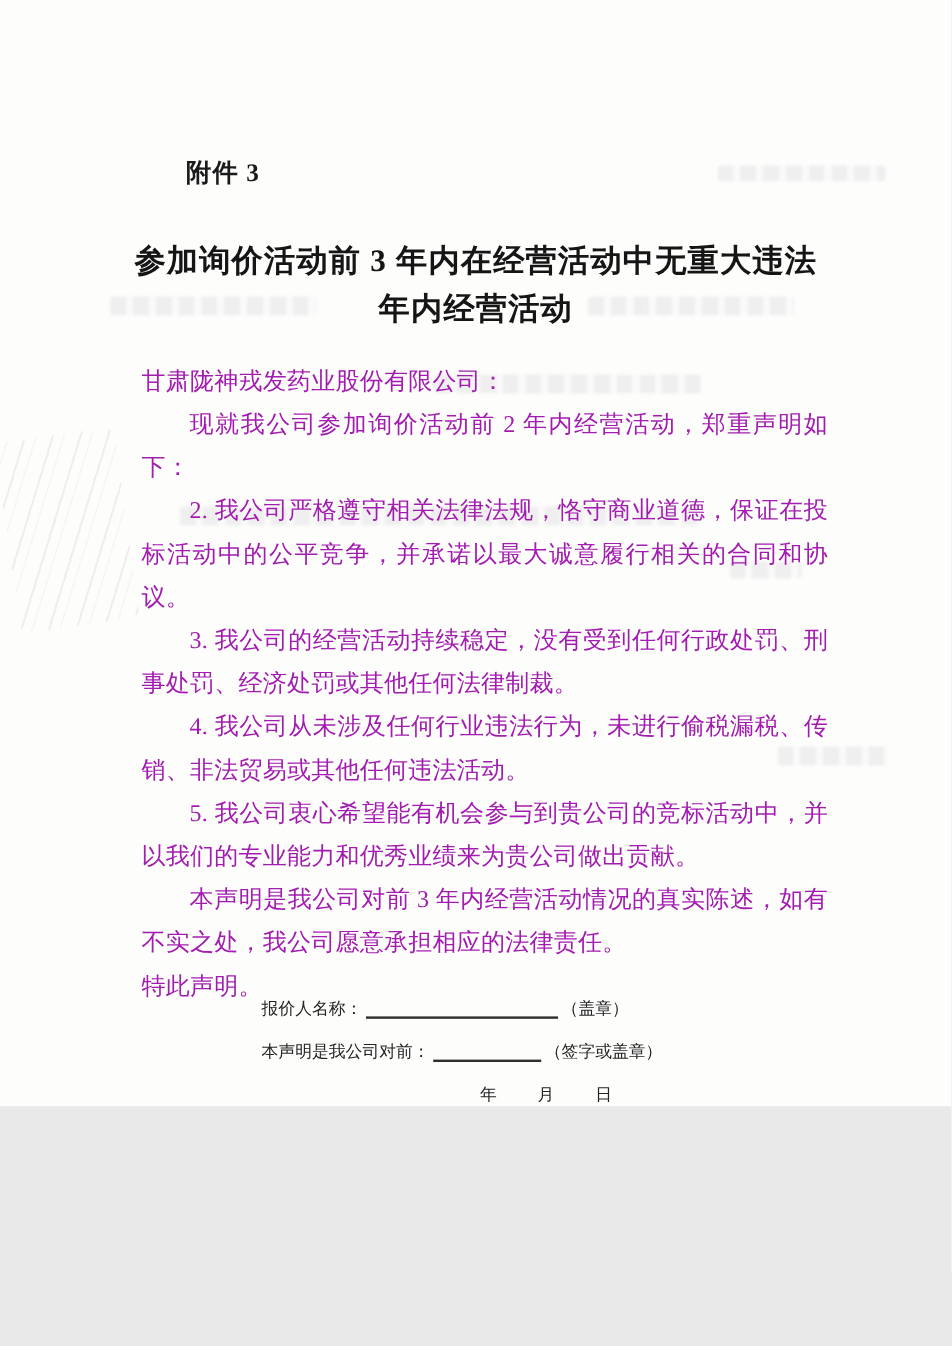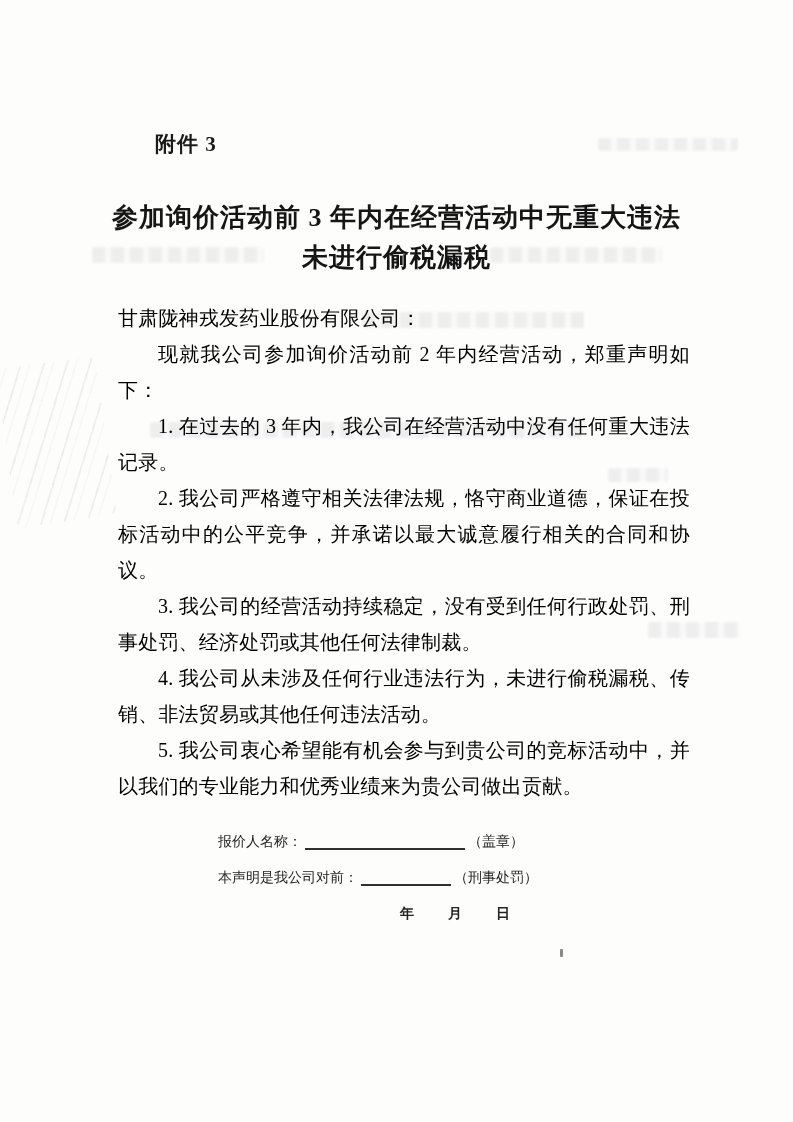"附件 3" .page { height: 1122px -> 922px }
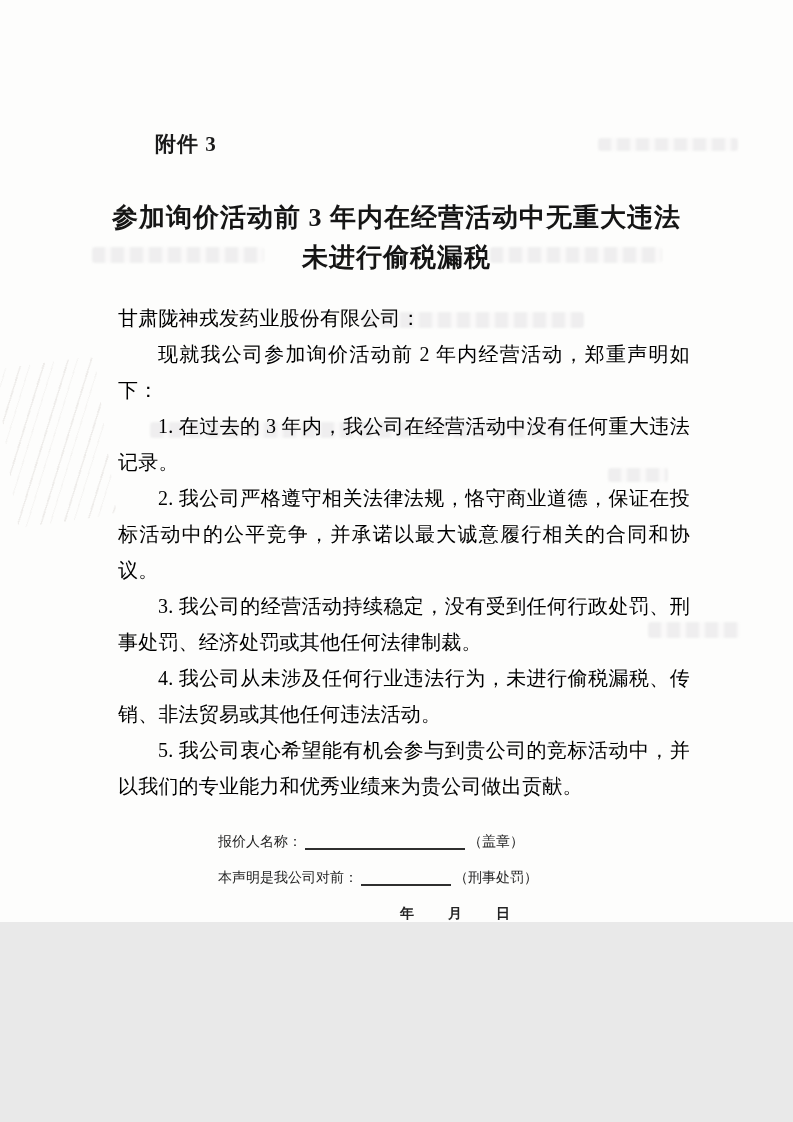"未进行偷税漏税" div { text: 未进行偷税漏税 -> 年内经营活动 }
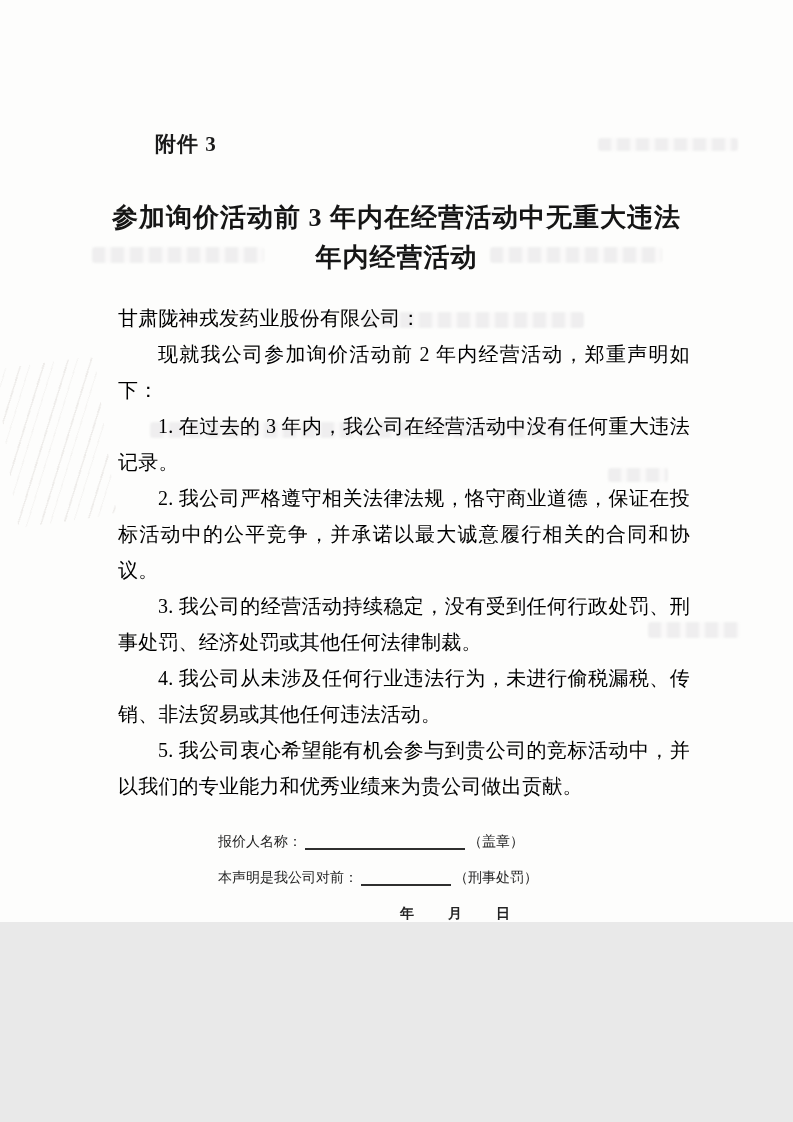"甘肃陇神戎发药业股份有限公司：" .body-text { color: #000000 -> #a21caf }
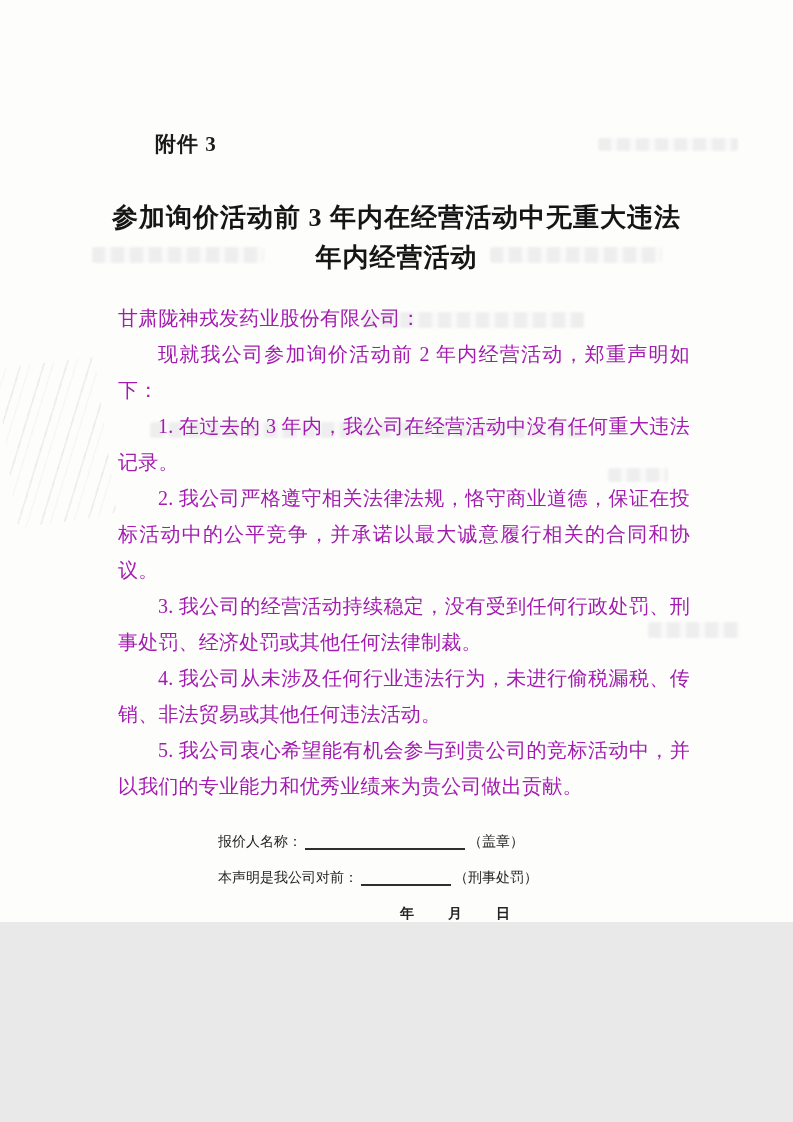"1. 在过去的 3 年内，我公司在经营活动中没有任何重大违法记录。" p { html: <p>1. 在过去的 3 年内，我公司在经营活动中没有任何重大违法记录。</p> -> none }
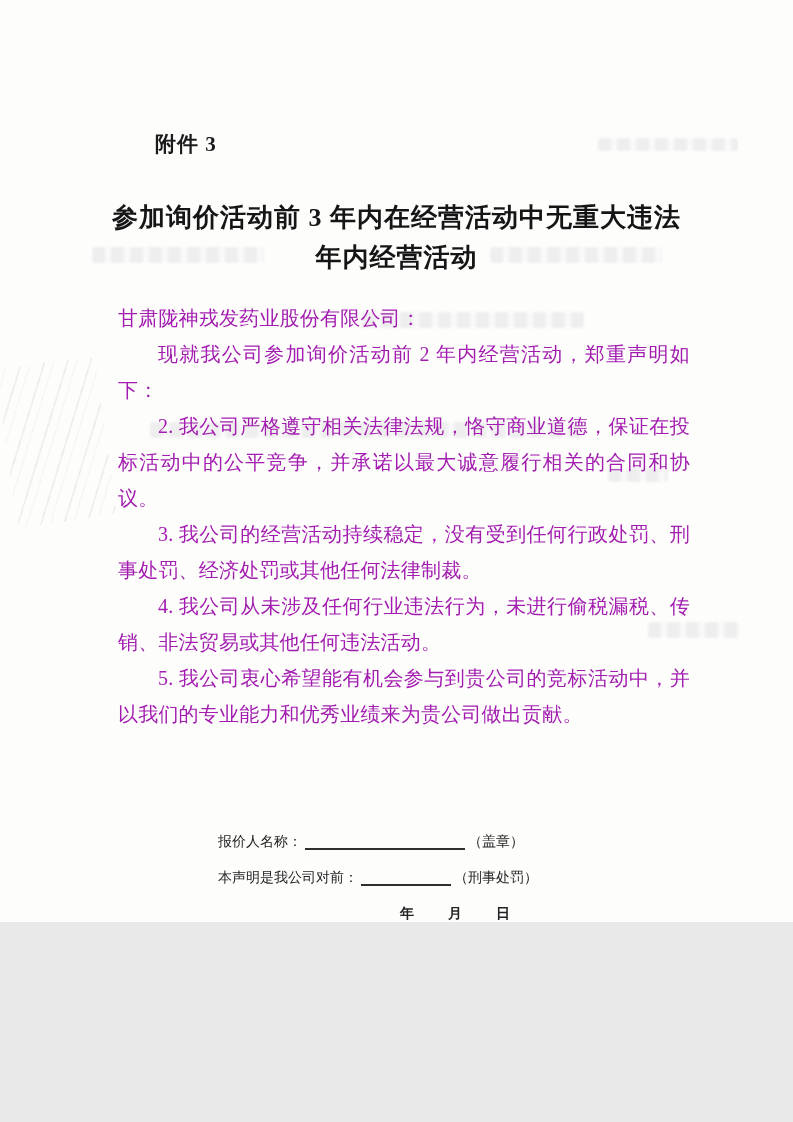"本声明是我公司对前 3" p { html: none -> <p>本声明是我公司对前 3 年内经营活动情况的真实陈述，如有不实之处，我公司愿意承担相应的法律责任。</p> }
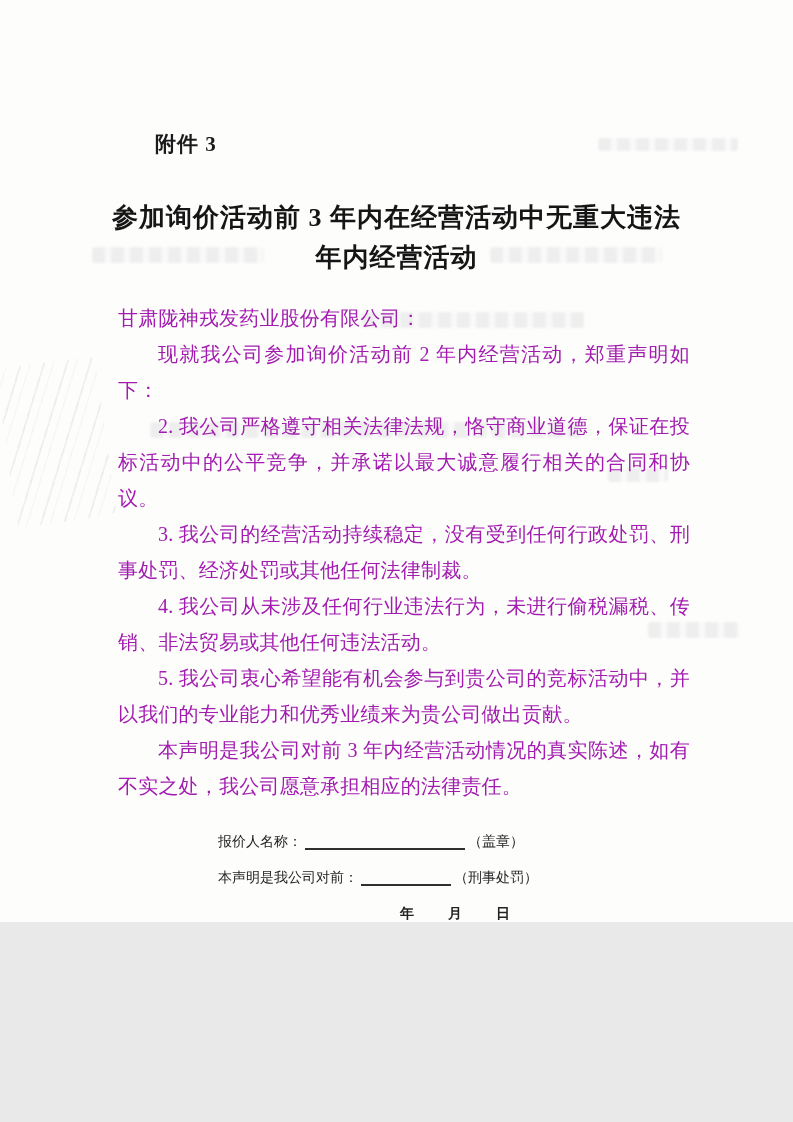"特此声明。" p.no-indent { html: none -> <p>特此声明。</p> }
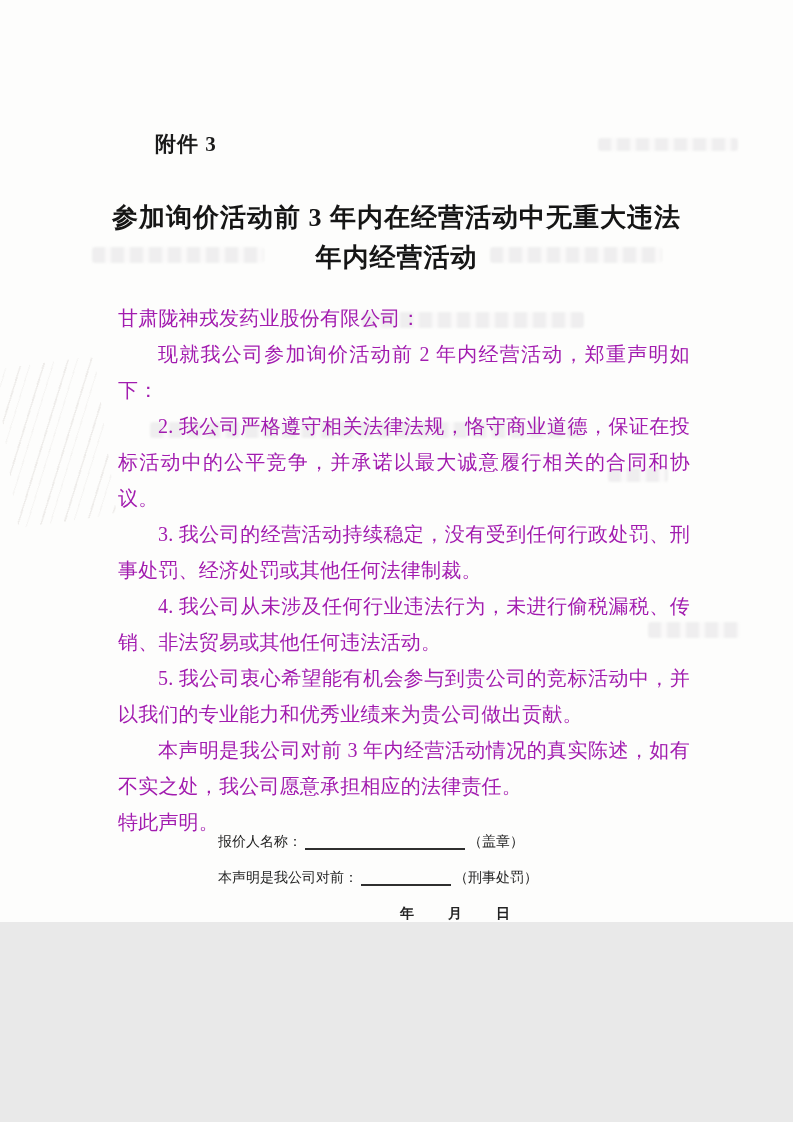"（刑事处罚）" span { text: 刑事处罚 -> 签字或盖章 }
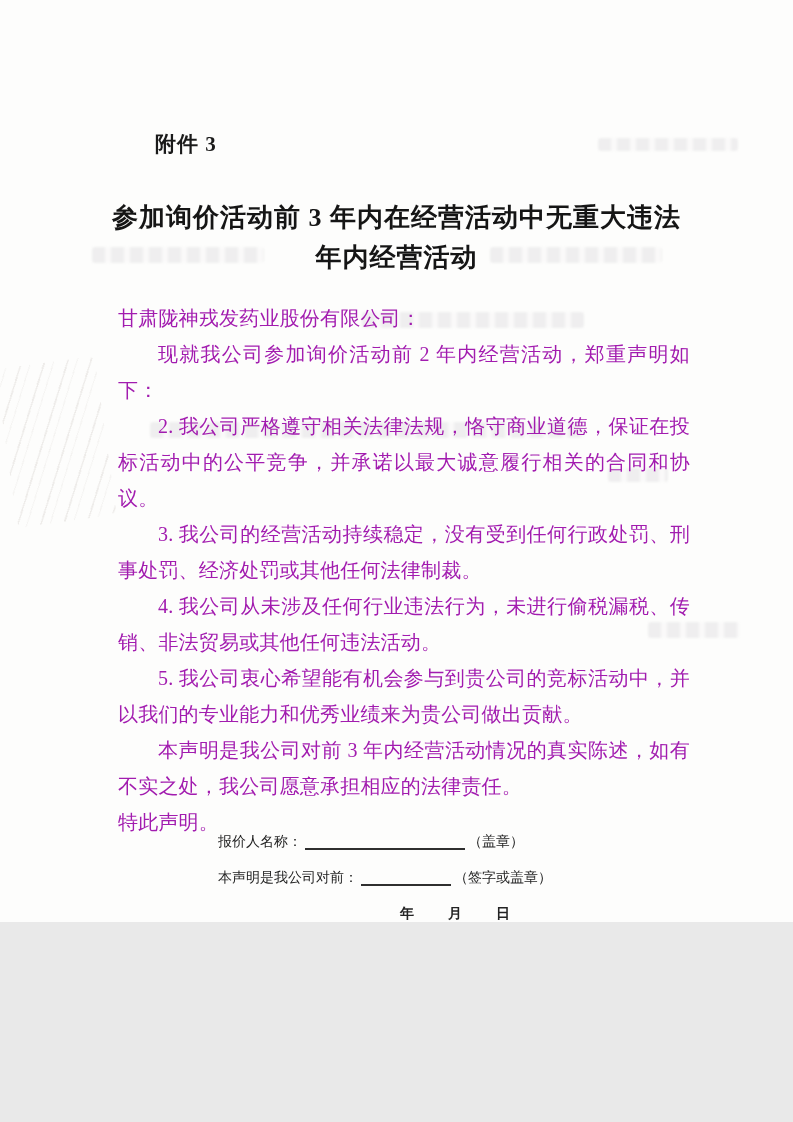"年 月 日" .date-row { font-weight: bold -> none }
